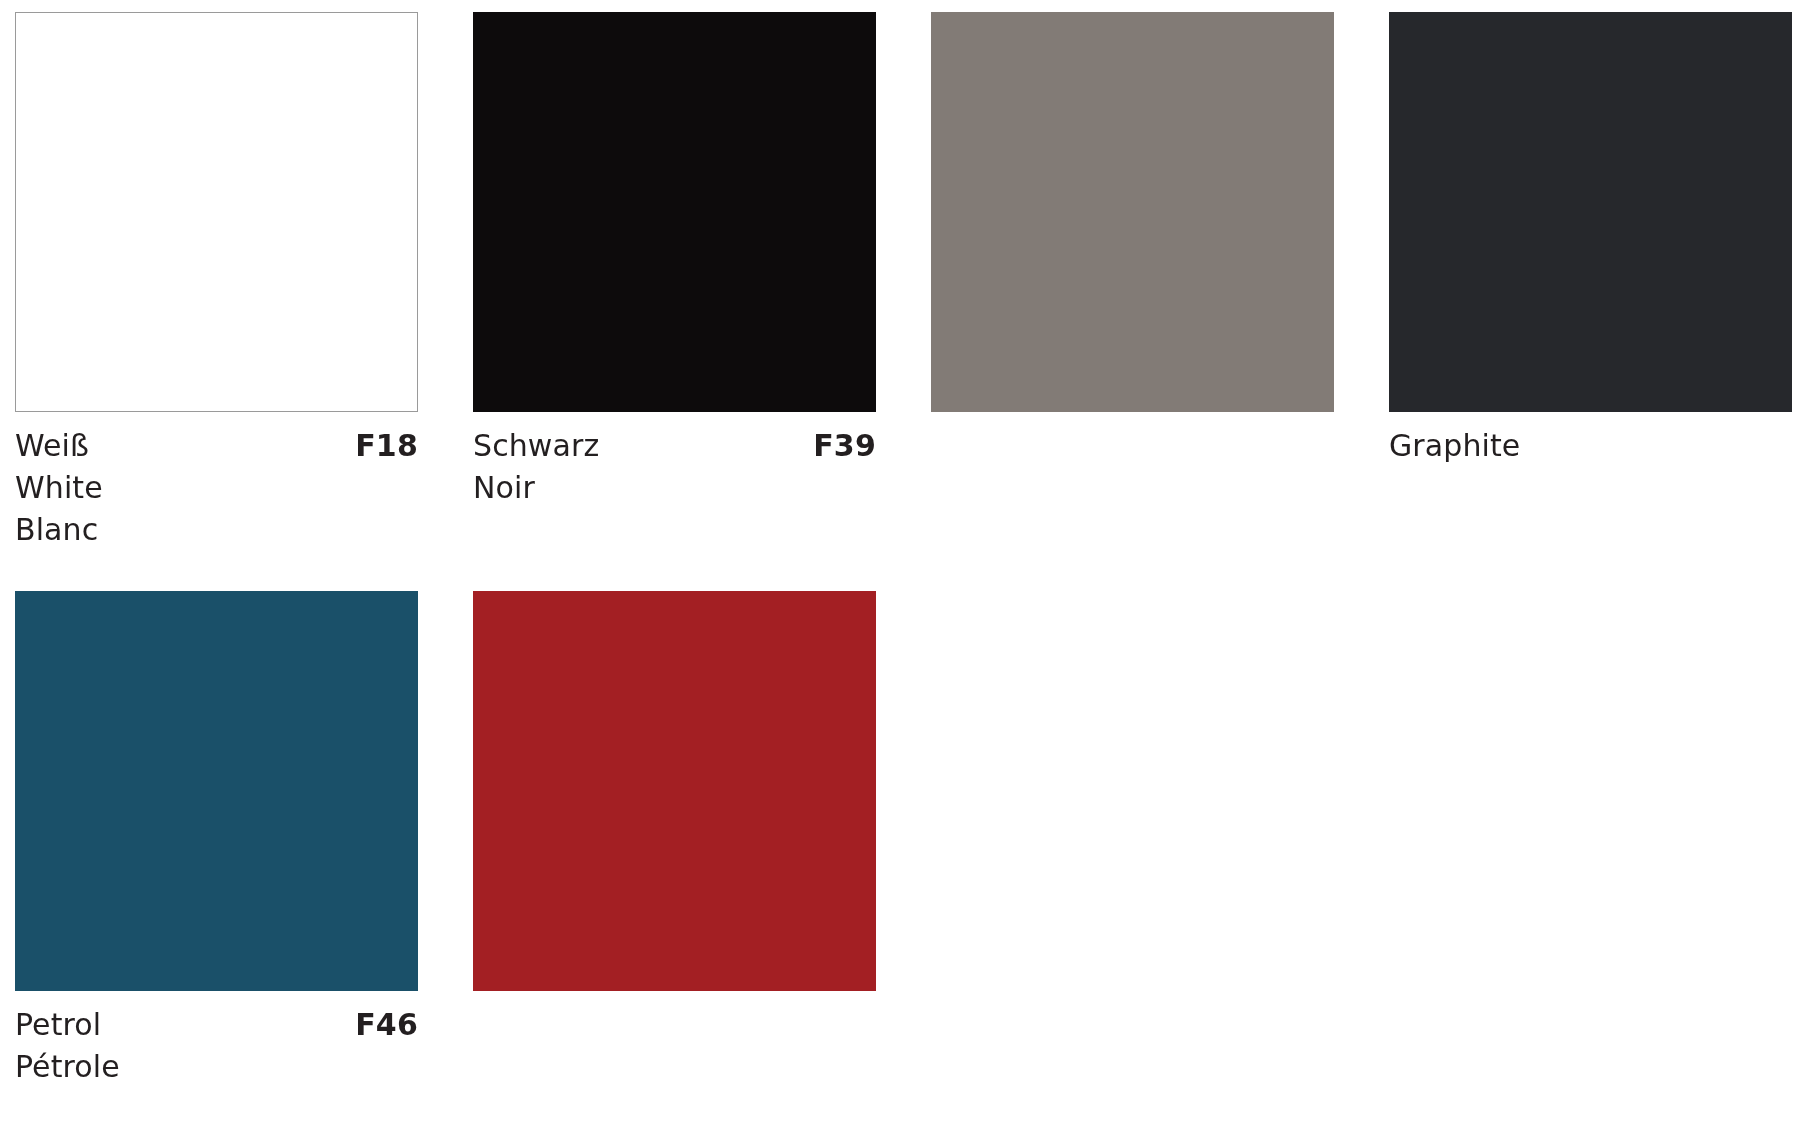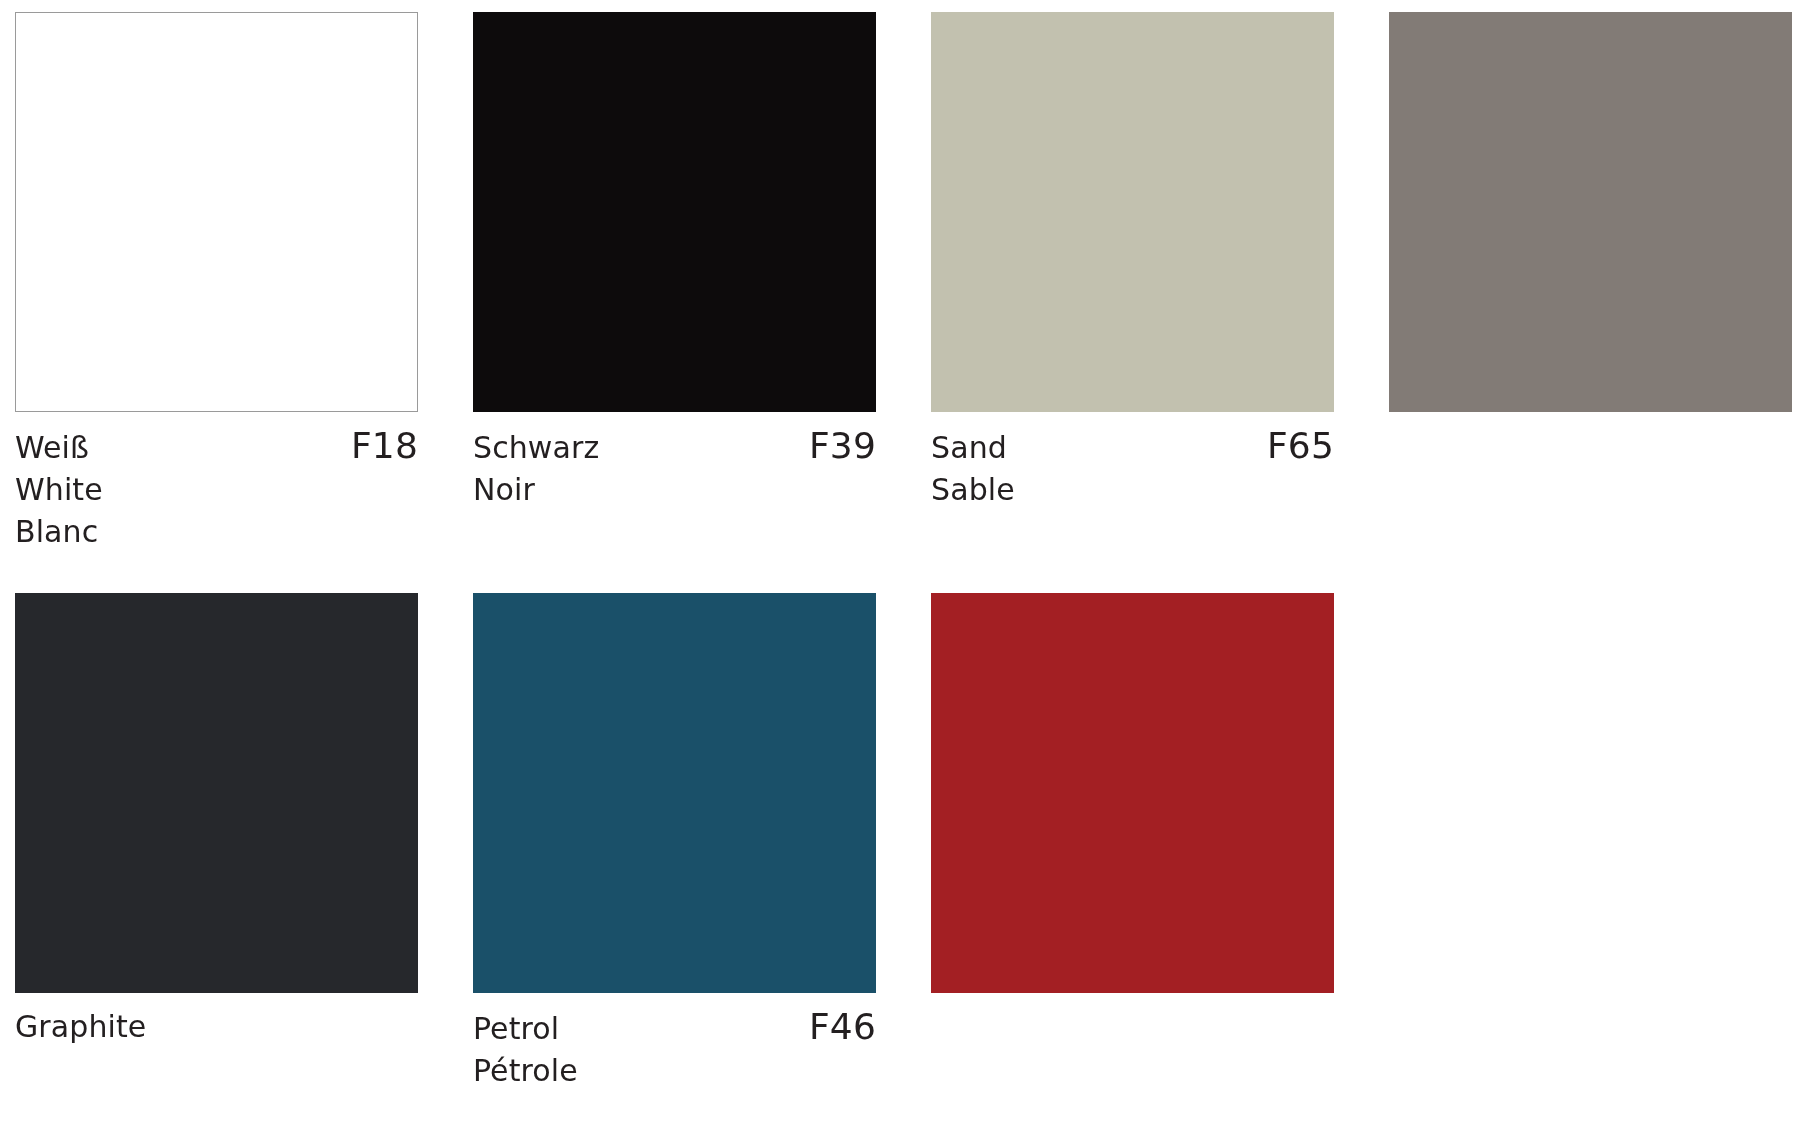"F18" .swatch-code { font-size: 36px -> 30px; font-weight: normal -> bold }
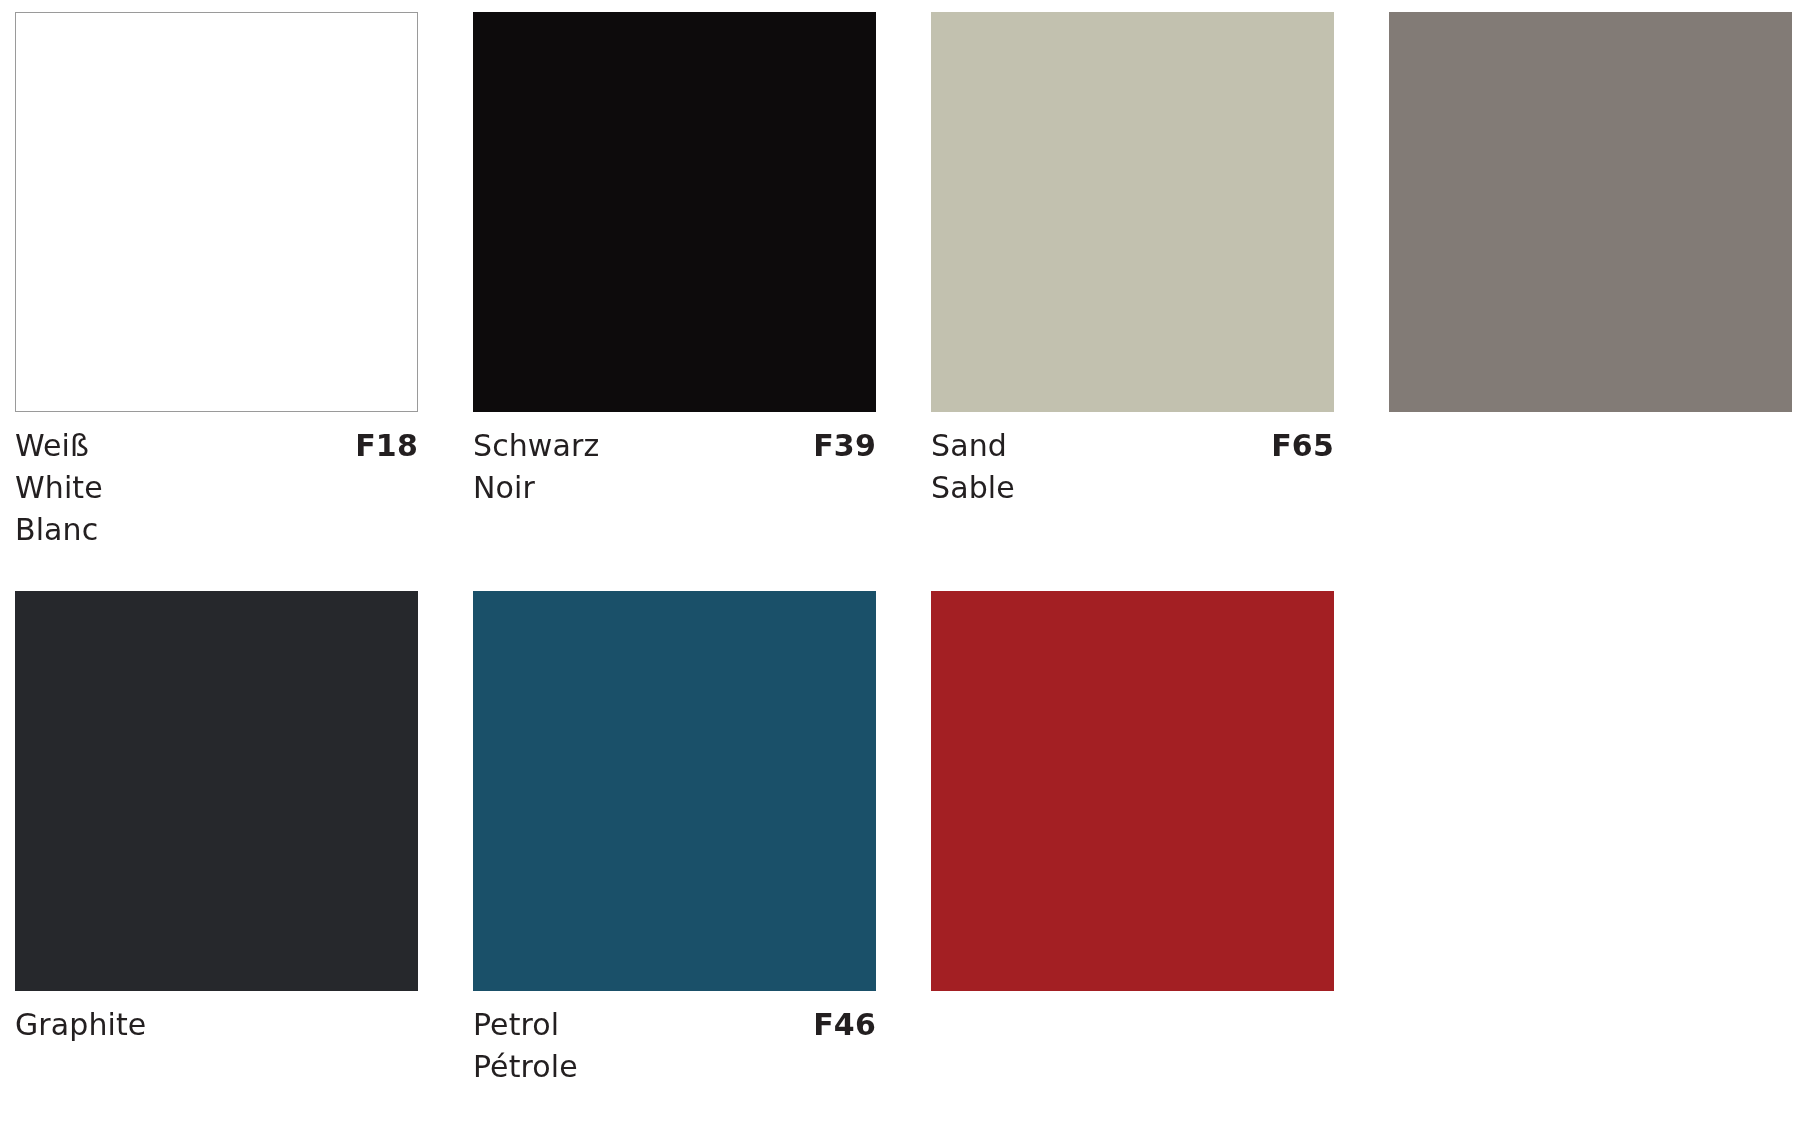"Sand" div.swatch-cell { html: <div> <div></div> <div> <div> <span>Sand</span> <span>F65</span> </div> <div>Sable</div> </div> </div> -> none }
